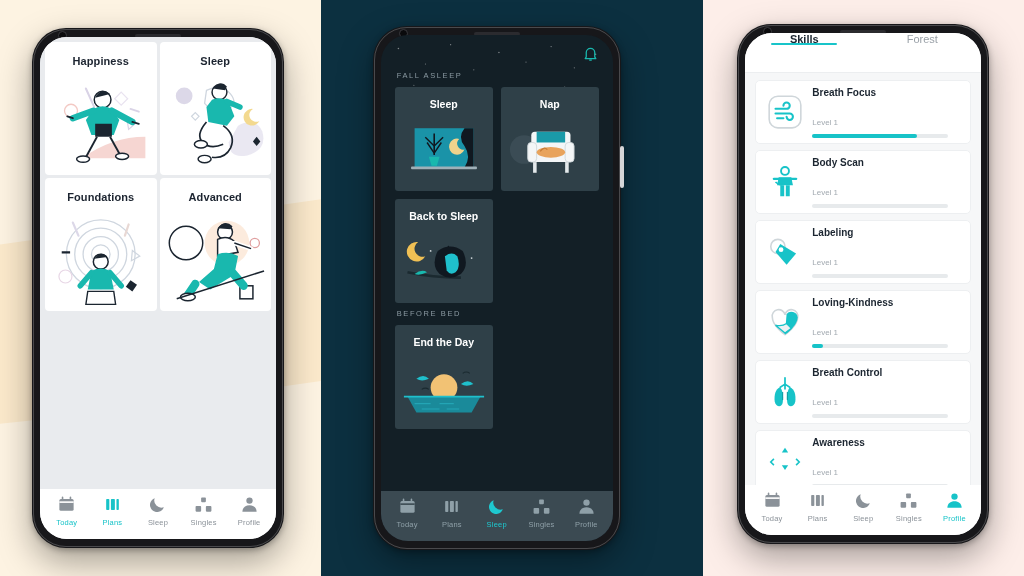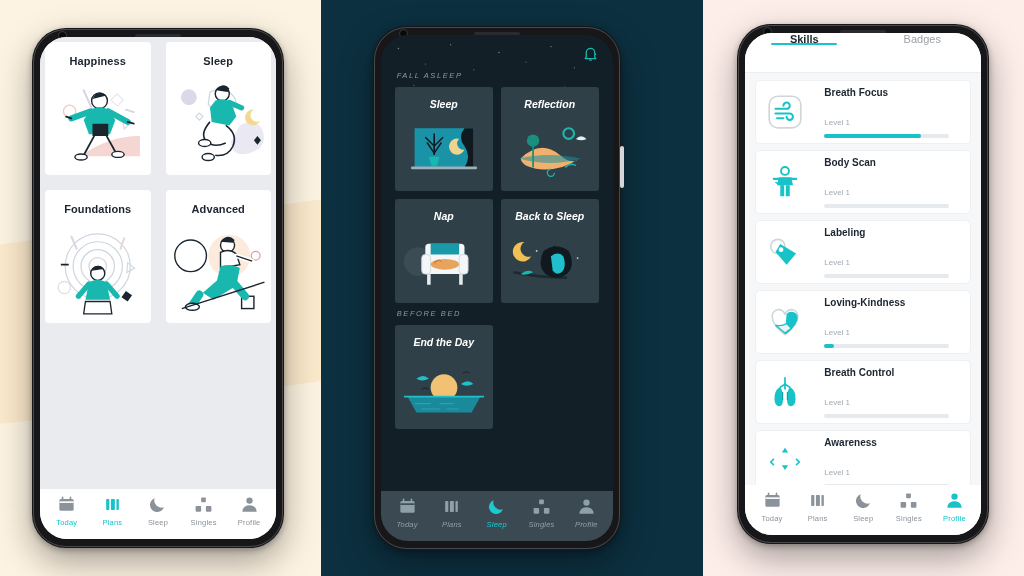"Badges" span { text: Badges -> Forest }
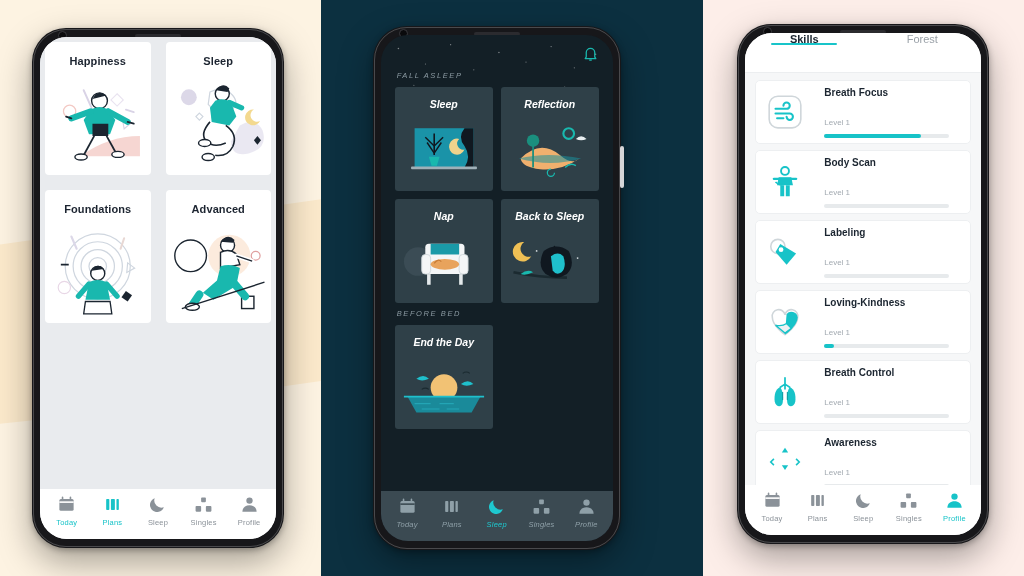"Happiness" .plans-grid { gap: 15px -> 3px }
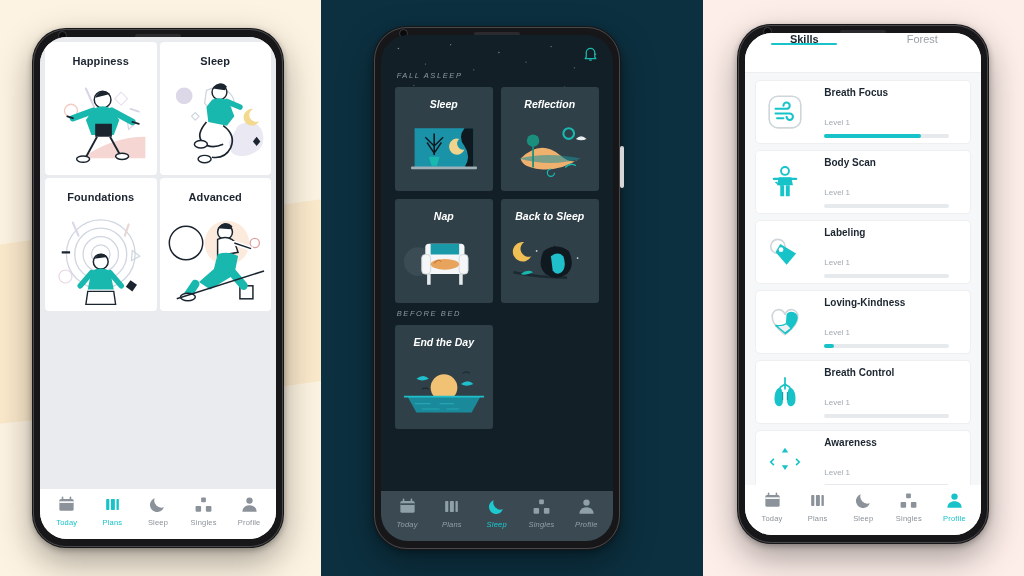"FALL ASLEEP" .panel.dark { font-style: italic -> none }
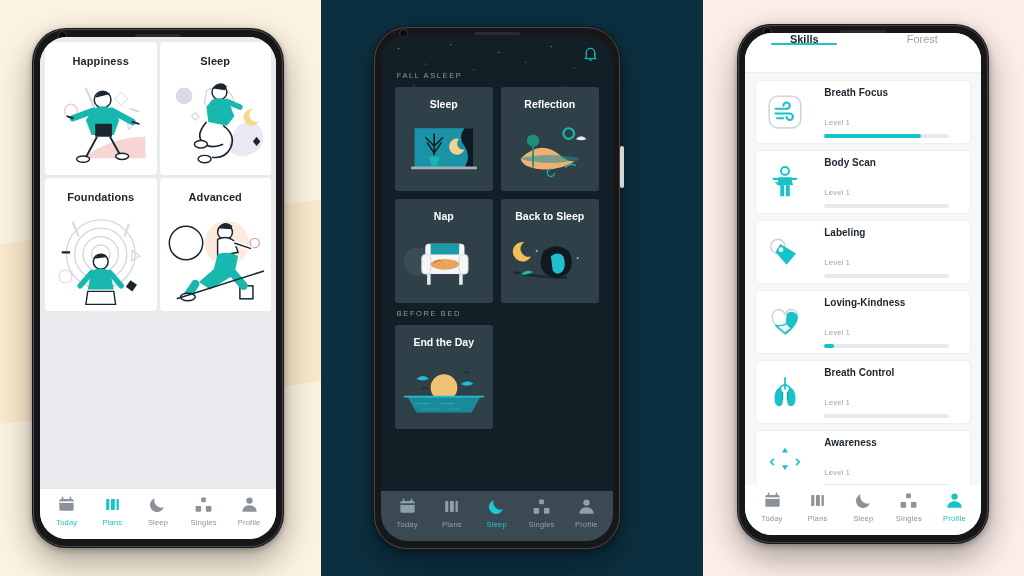"Breath Focus" .skill-card { gap: 20px -> 8px }
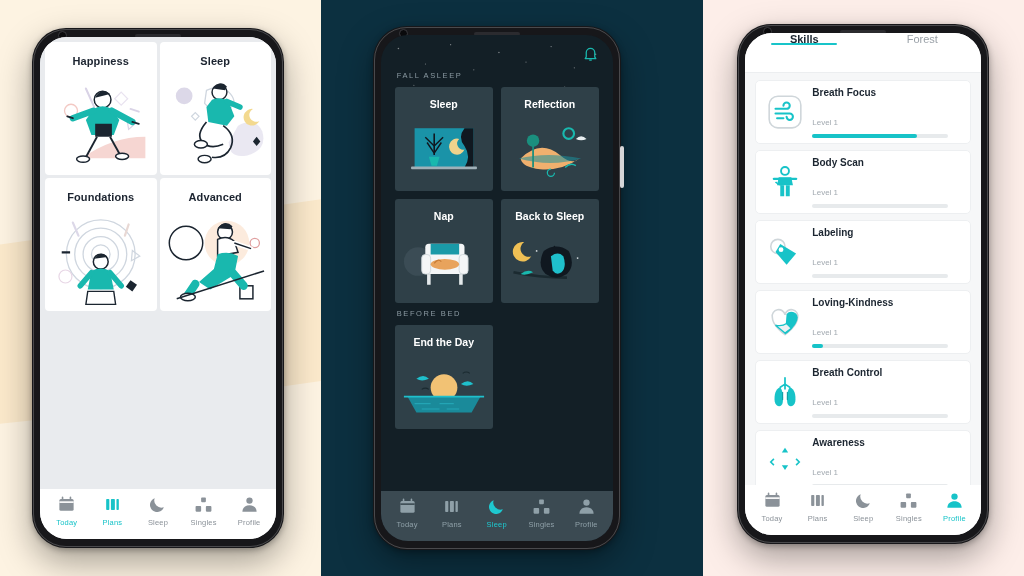"Reflection" div.sleep-card { html: <div> <div>Reflection</div> <div> <svg> <path></path> <path></path> <circle></circle> <rect></rect> <circle></circle> <path></path> <path></path> <path></path> </svg> </div> </div> -> none }
